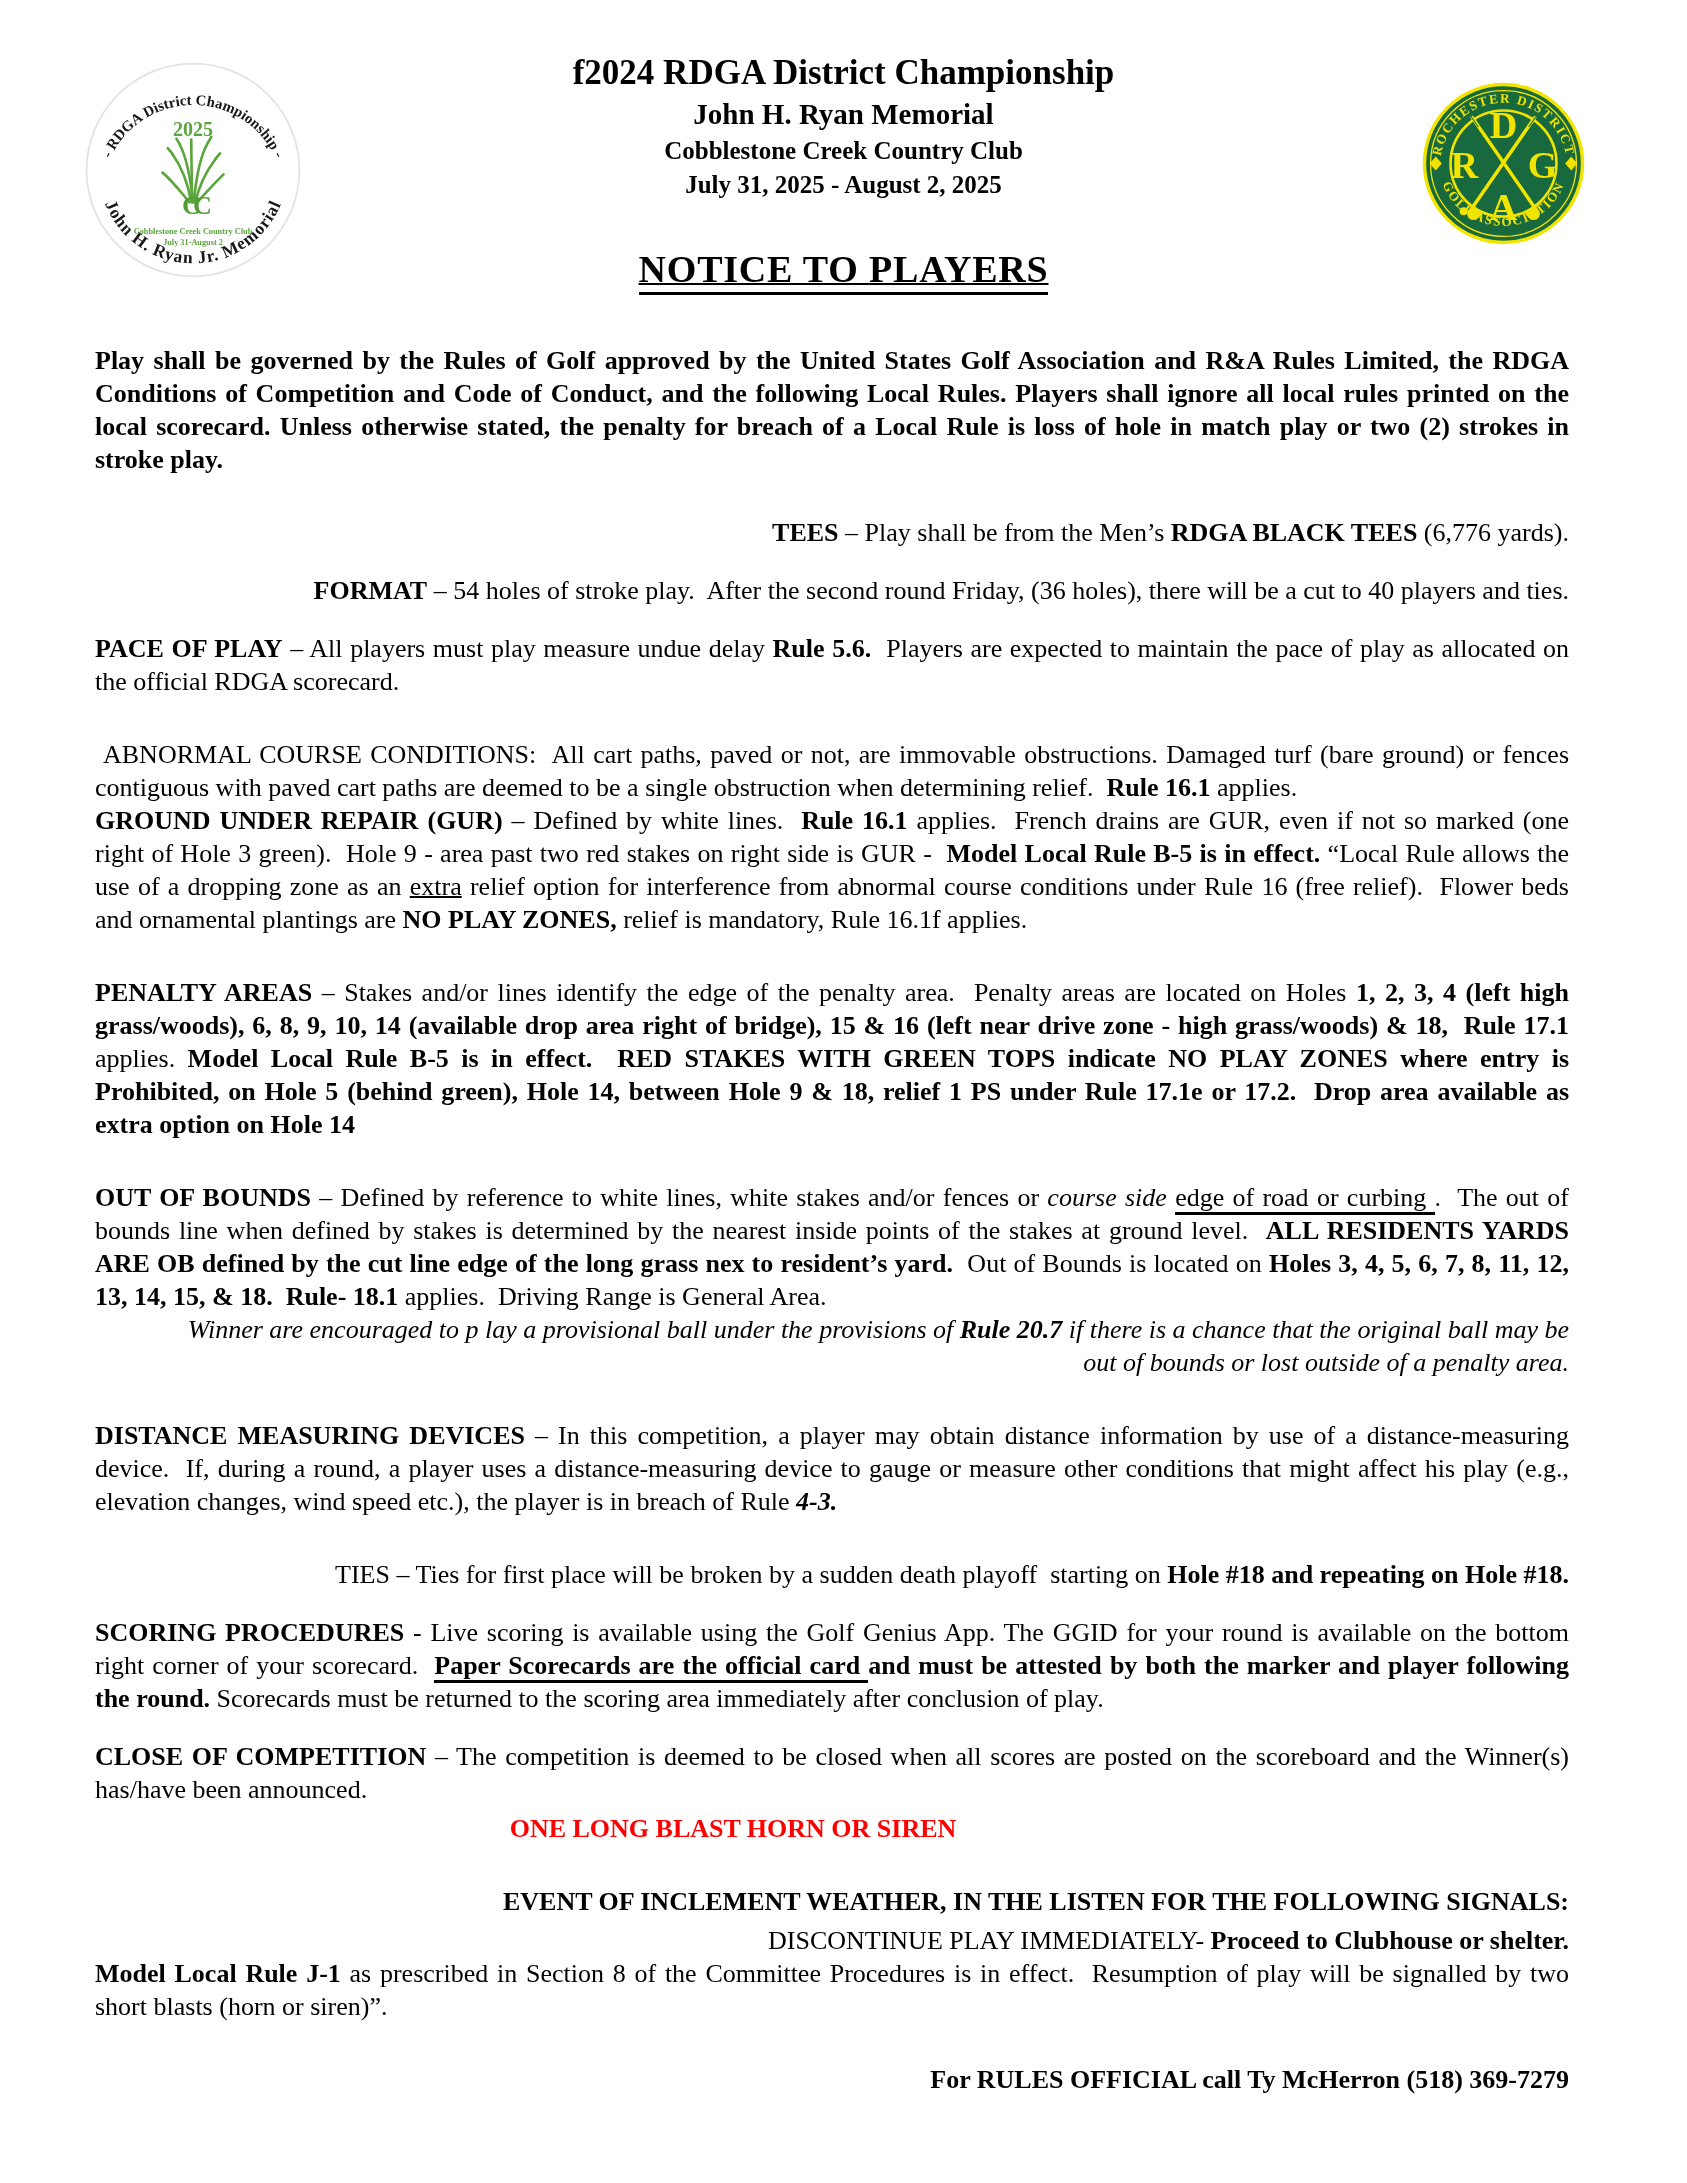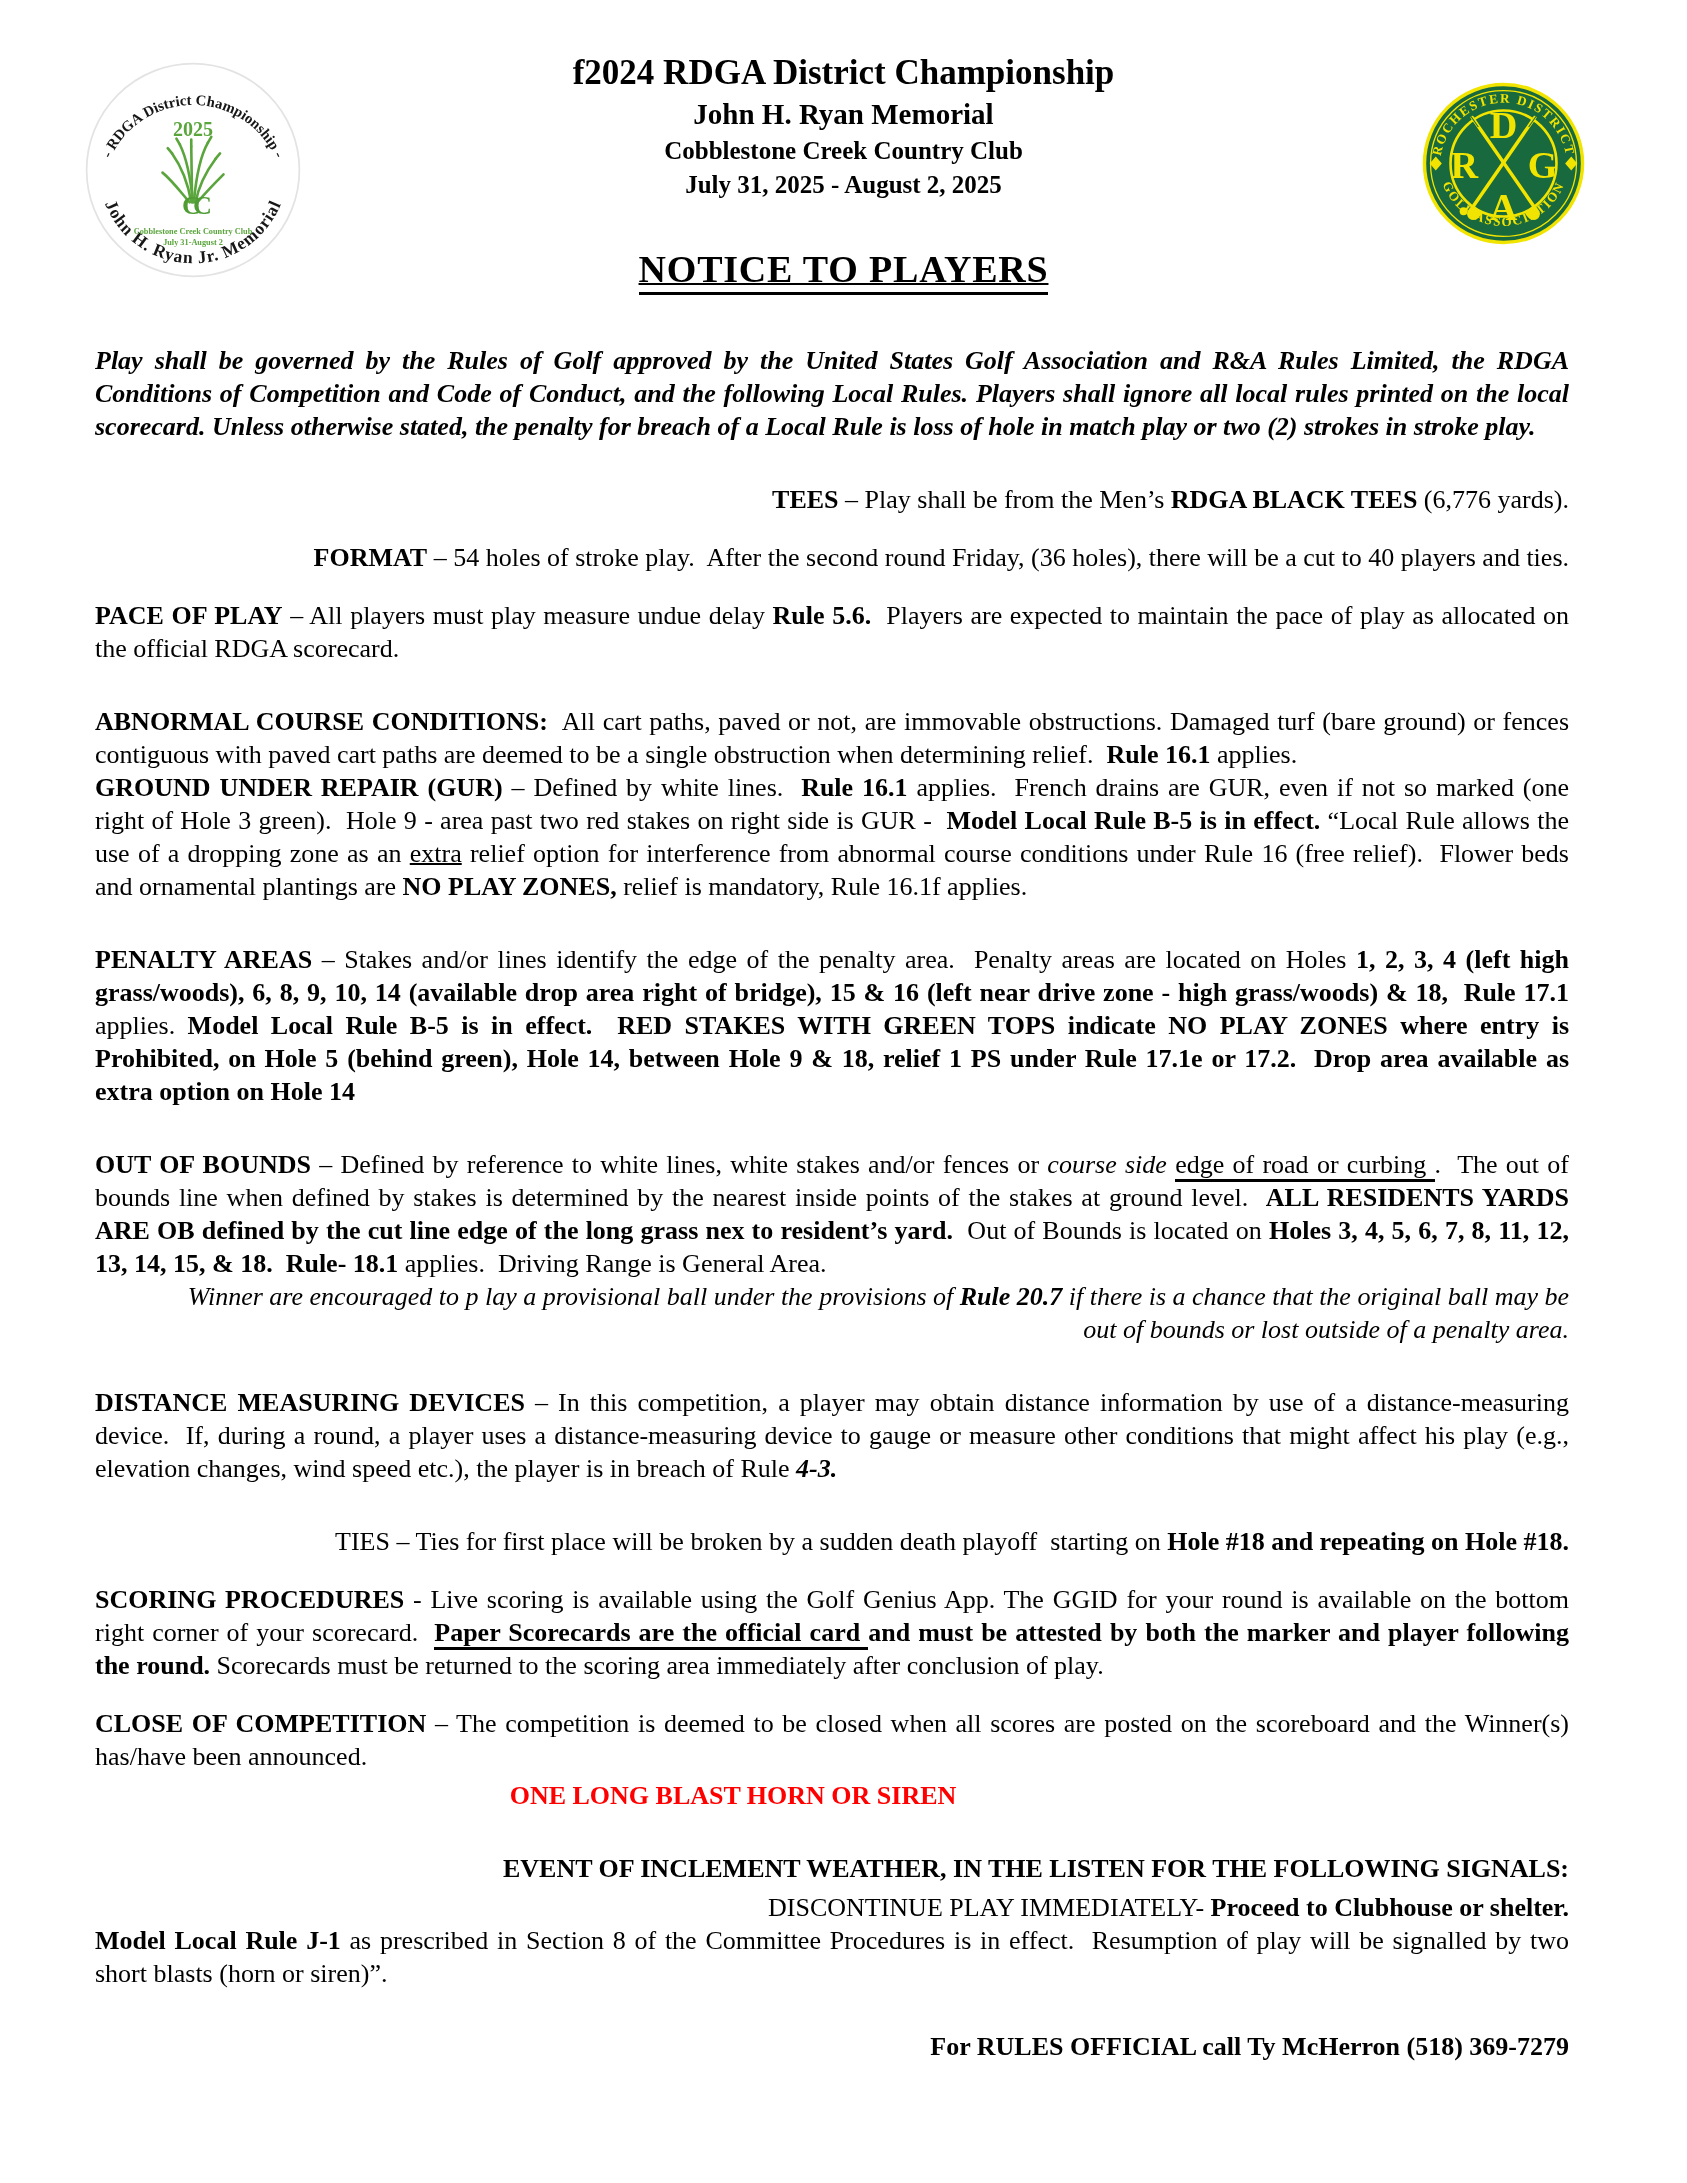"Play shall be governed by" .mt-first { font-style: italic -> none }
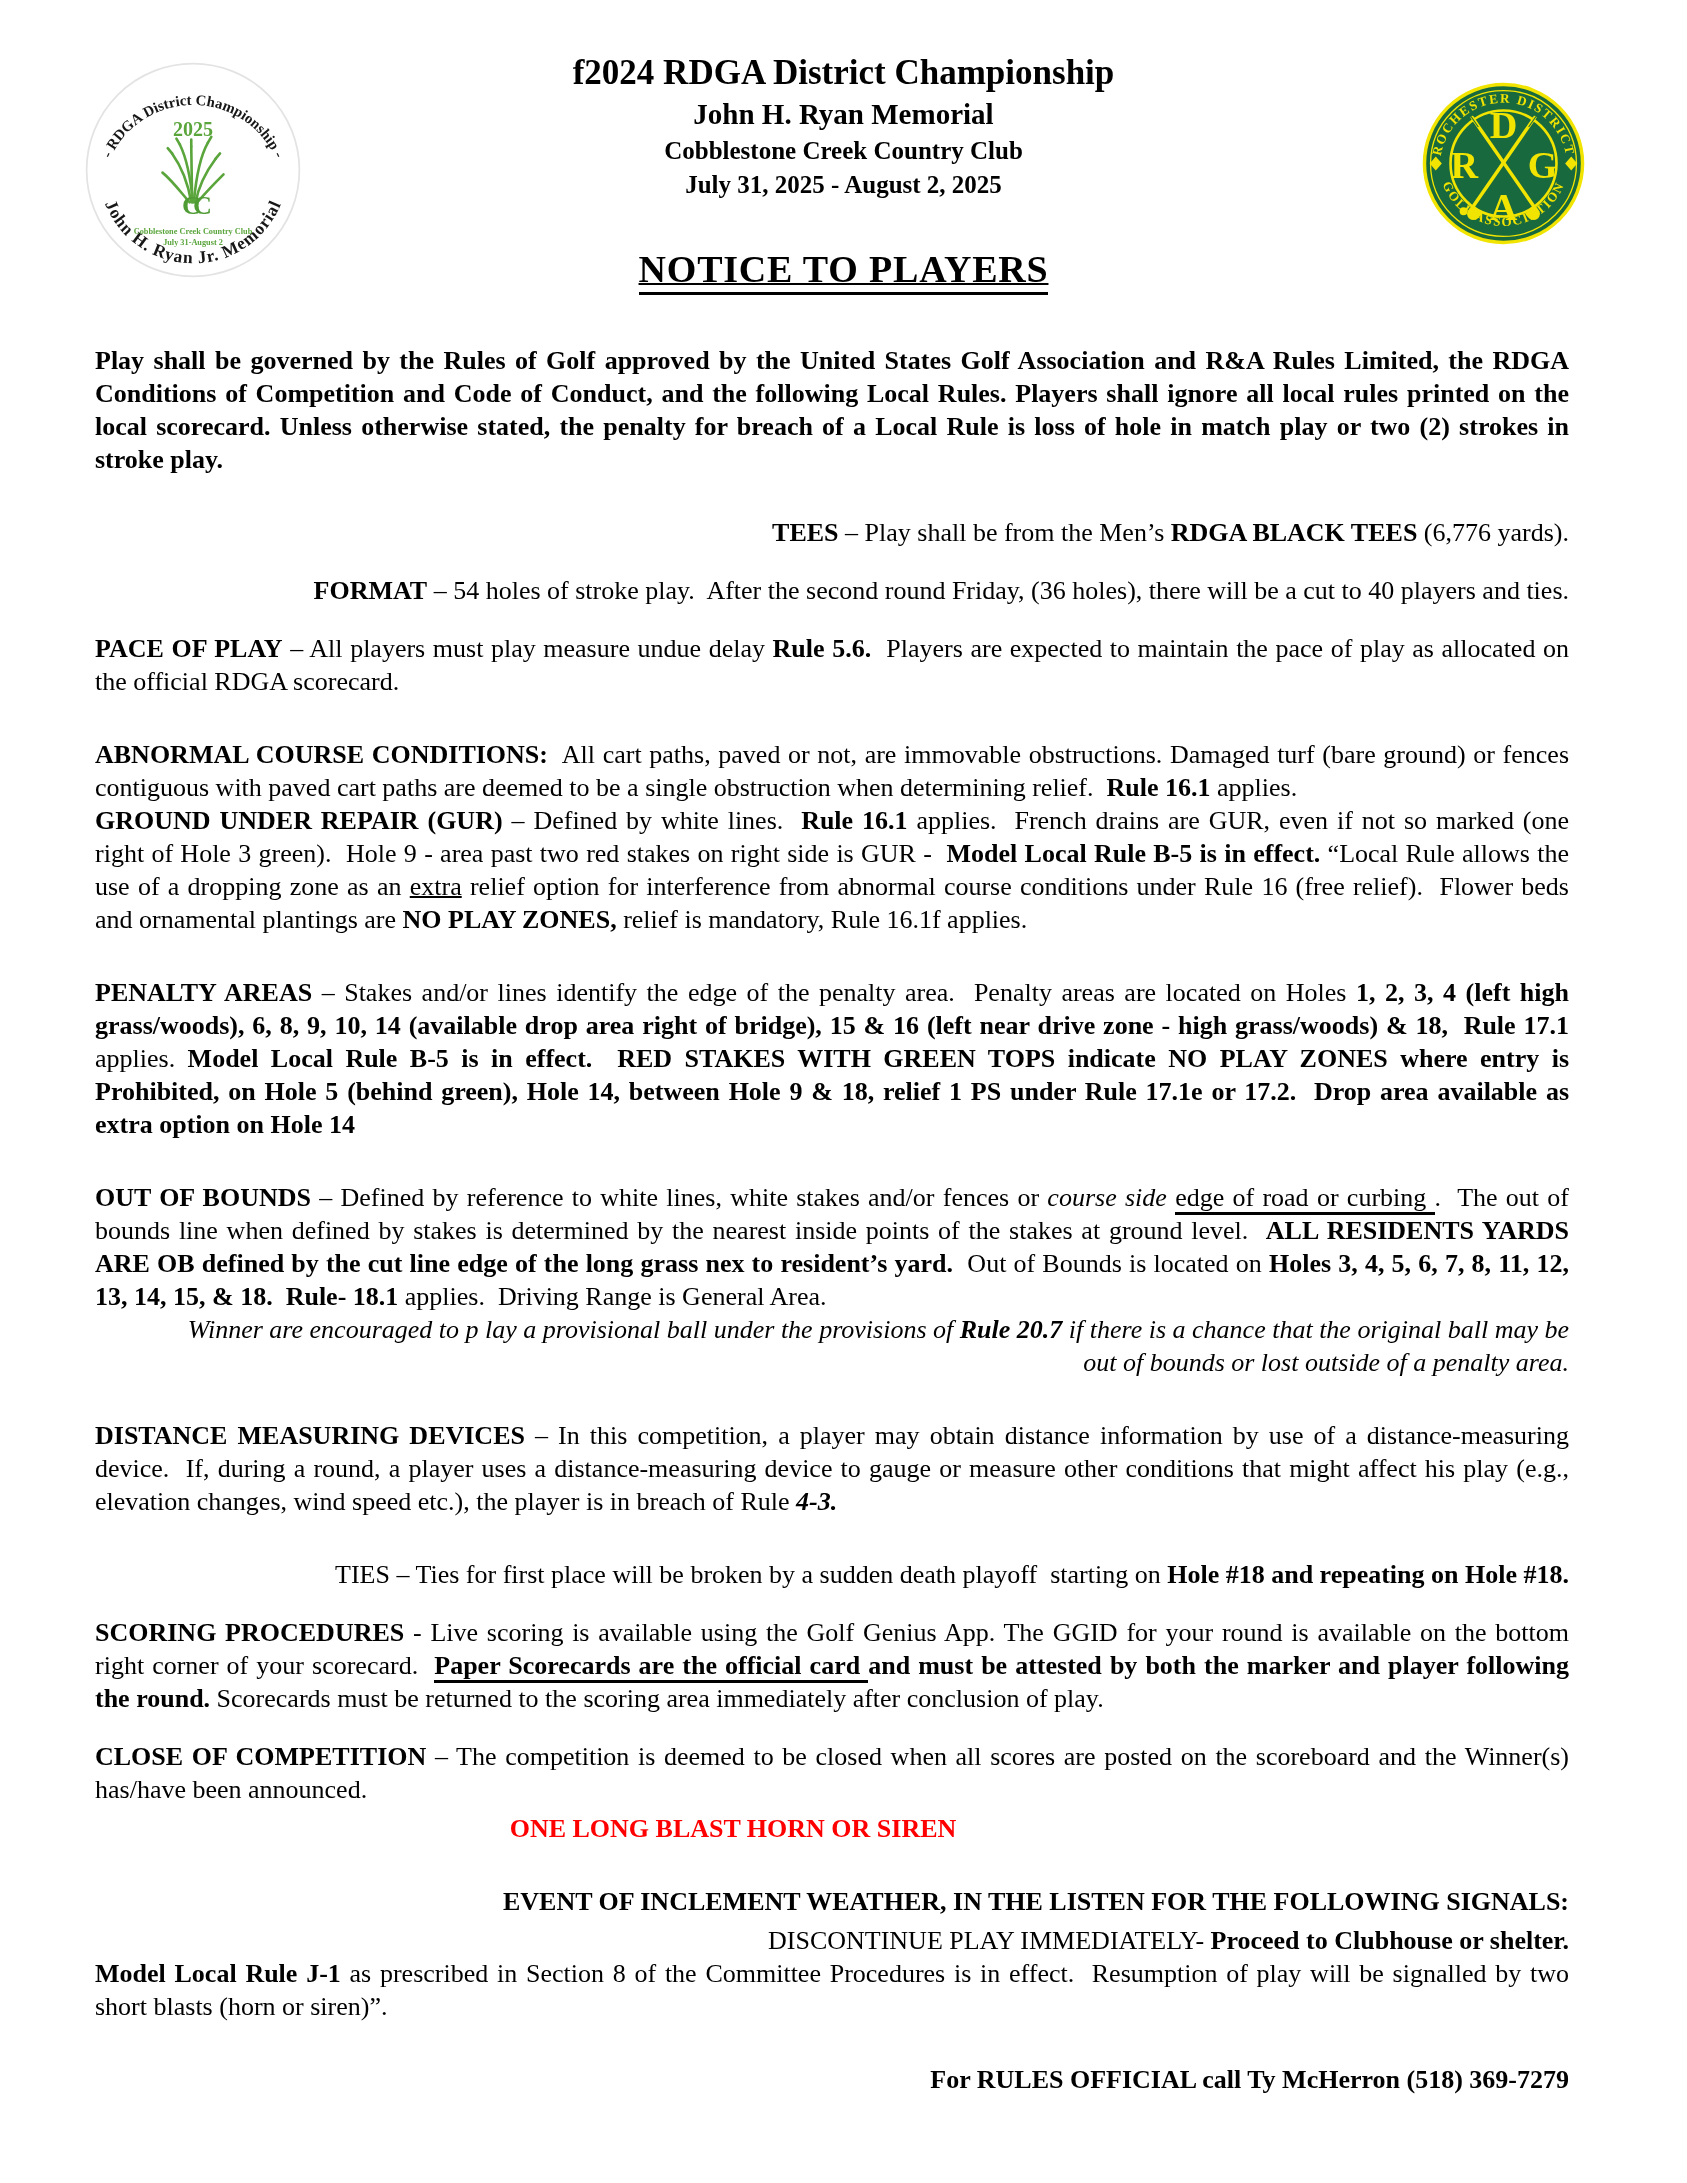"ABNORMAL COURSE CONDITIONS:" span { font-weight: bold -> normal; margin-left: none -> 8px }
